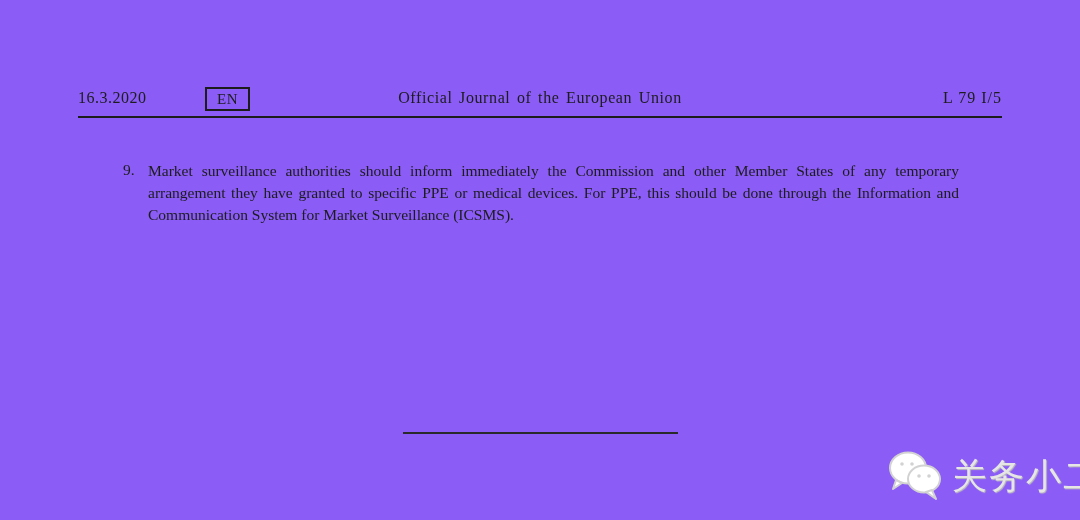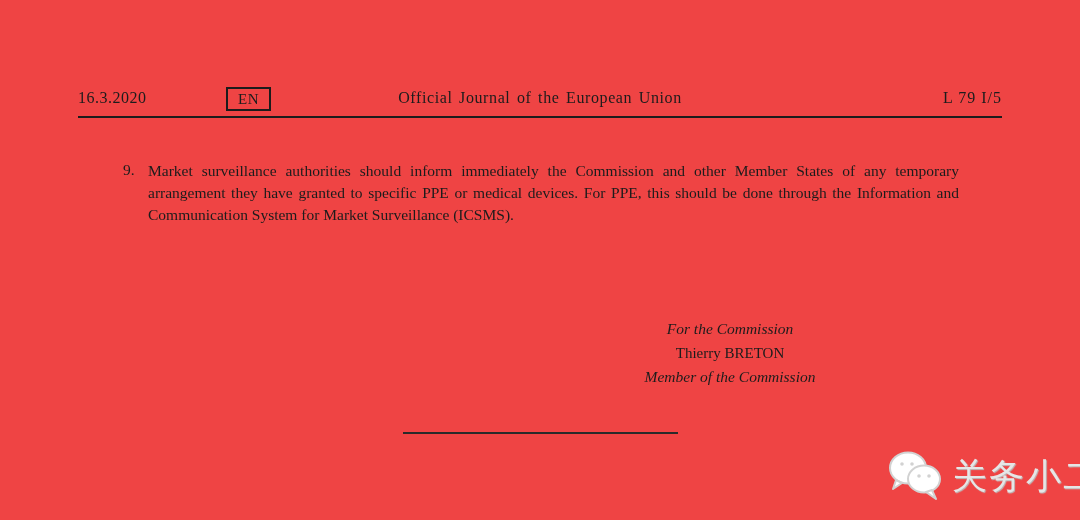"16.3.2020" .page { background: #ef4444 -> #8b5cf6 }
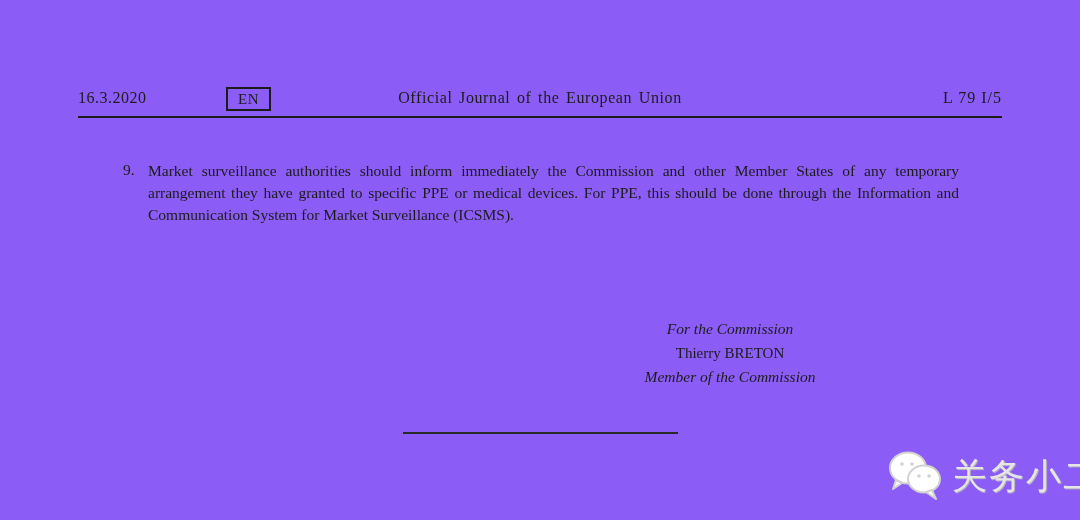"EN" .en-box { margin-left: 21px -> none }
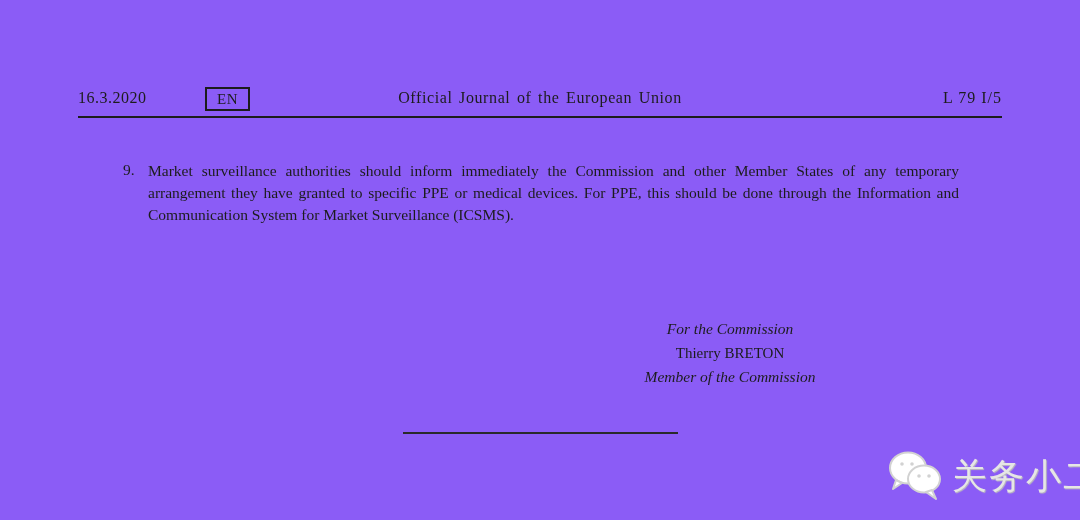"For the Commission" div.signature { html: <div> <div>For the Commission</div> <div>Thierry BRETON</div> <div>Member of the Commission</div> </div> -> none }
